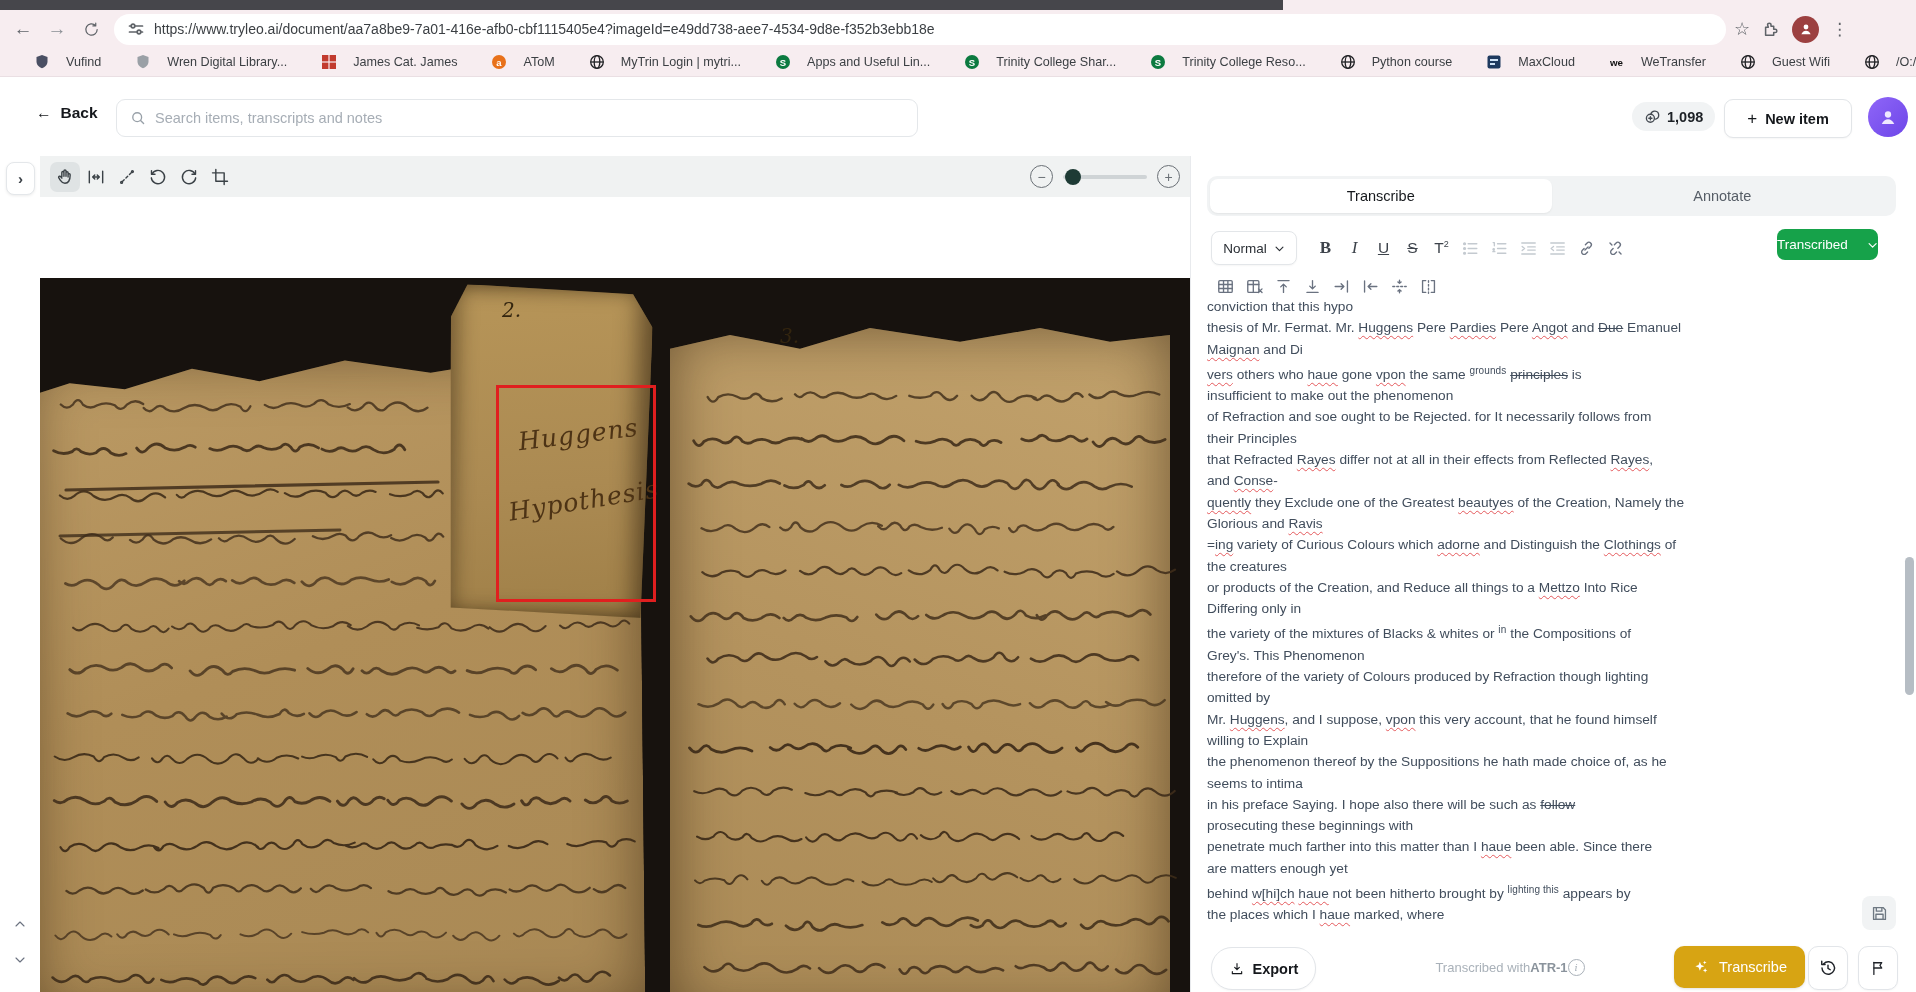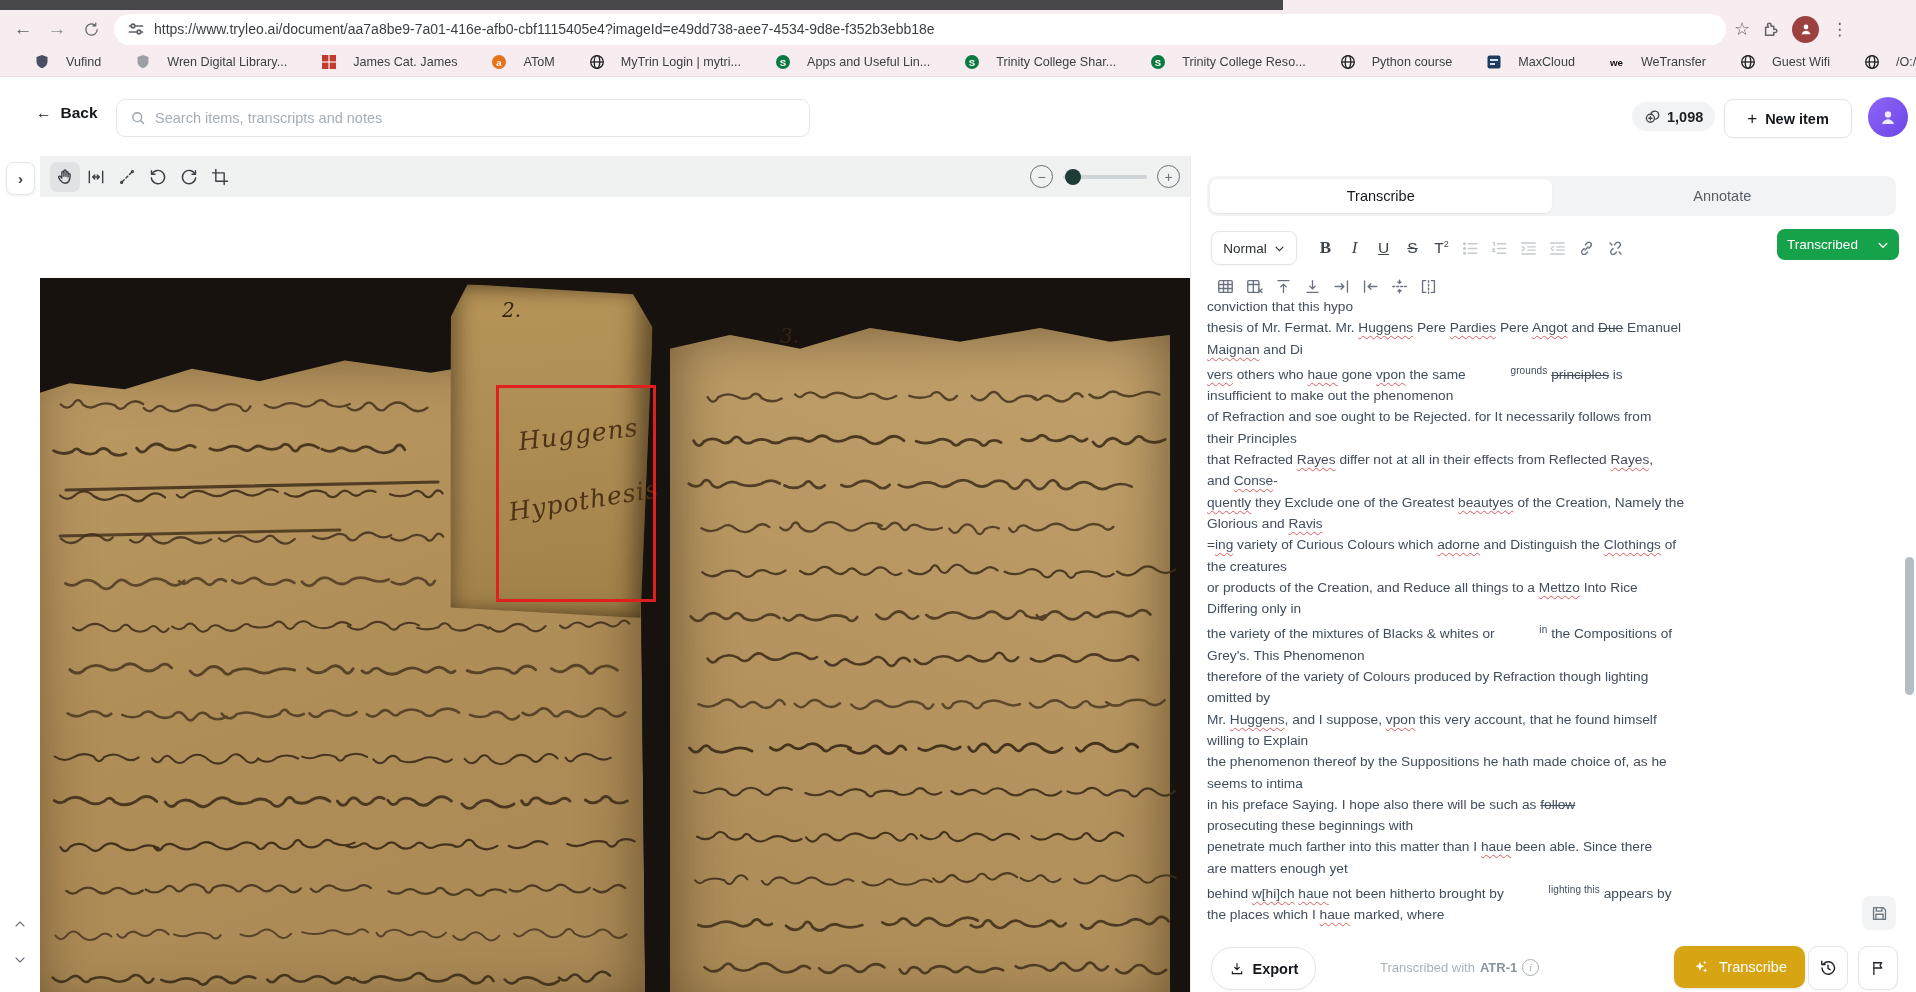"Search items, transcripts and notes" .searchpill { width: 694px -> 802px }
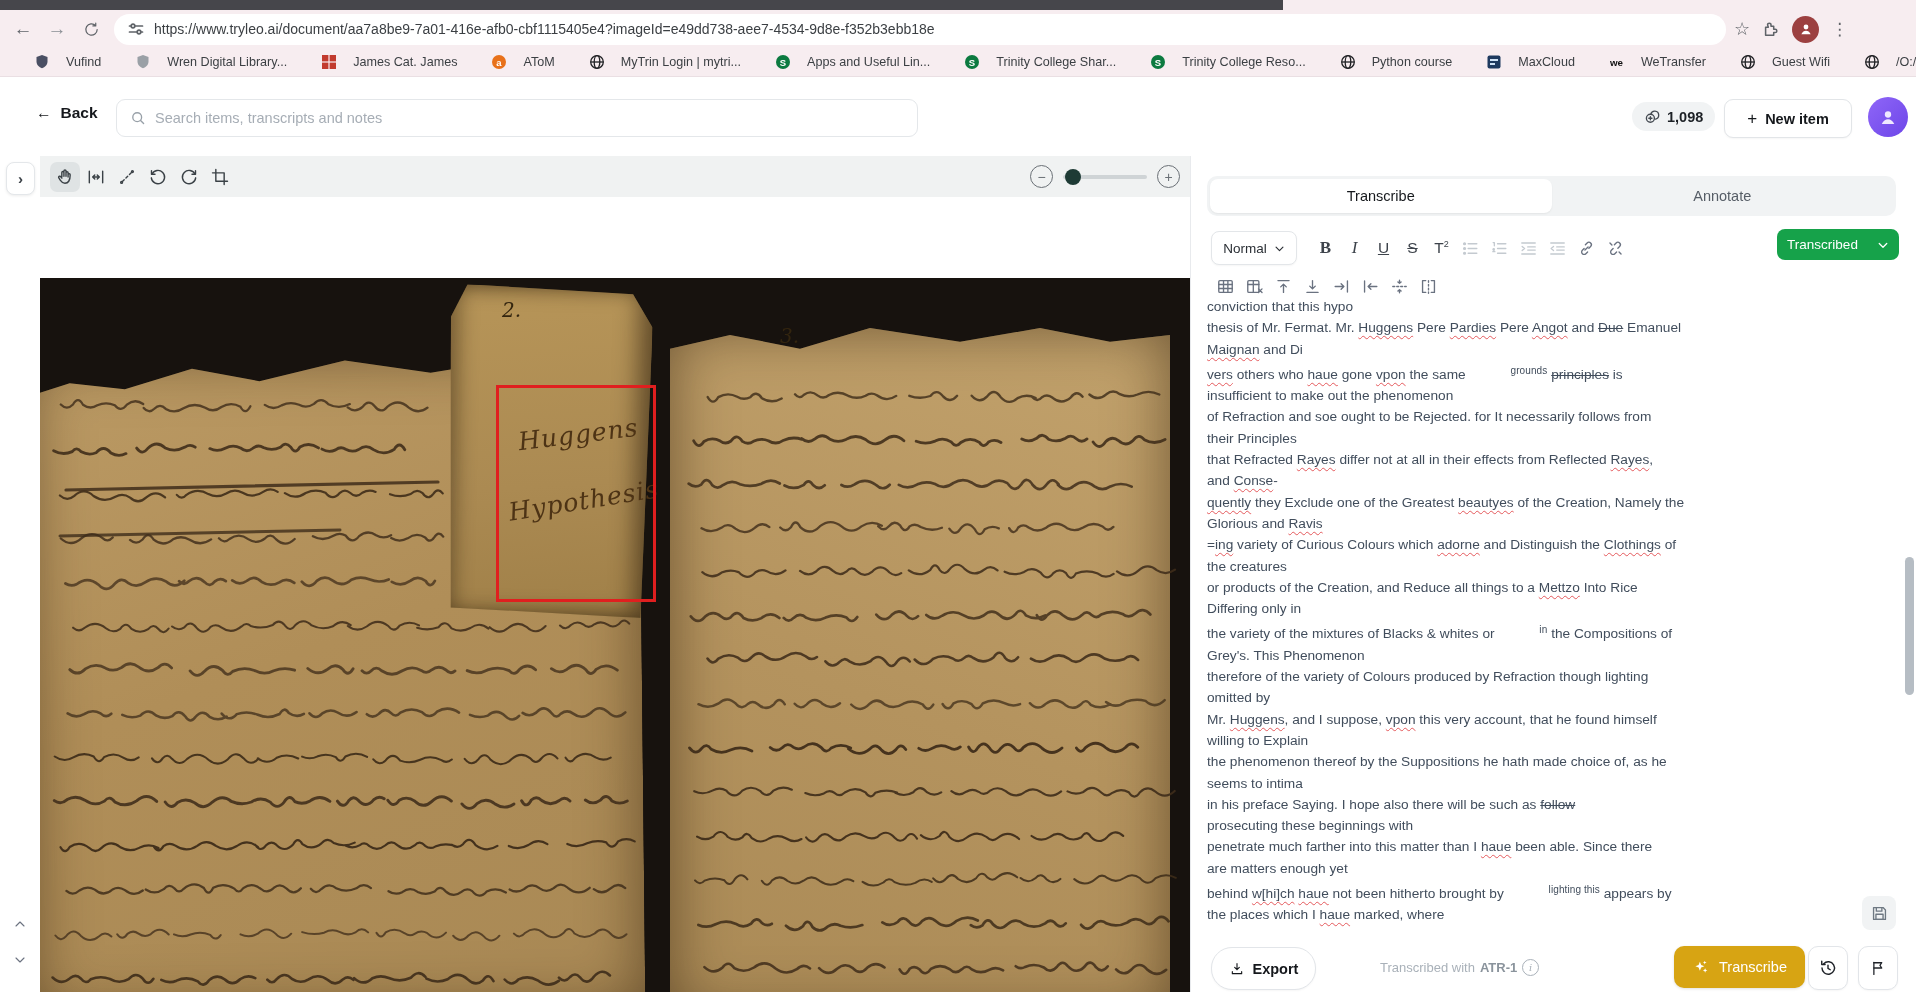"Transcribed" .statusbtn { width: 122px -> 101px }
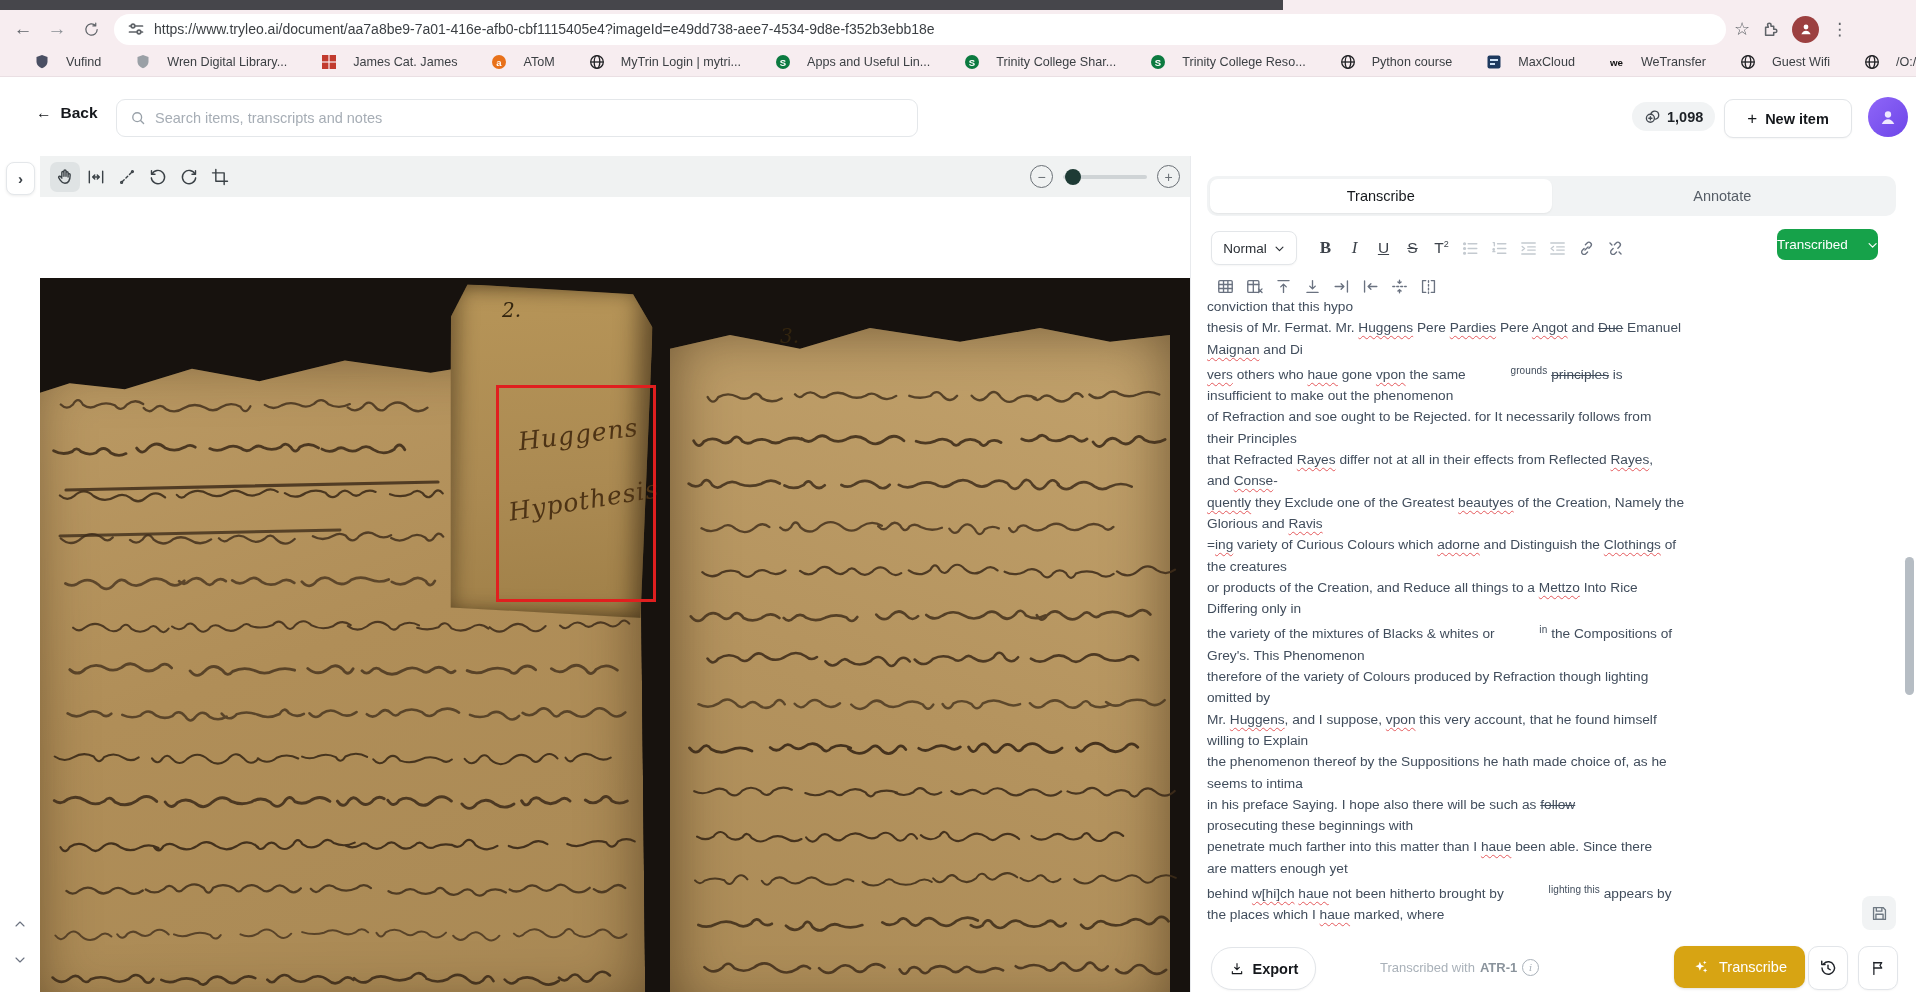"grounds" .tline .sup { margin-left: 41px -> none }
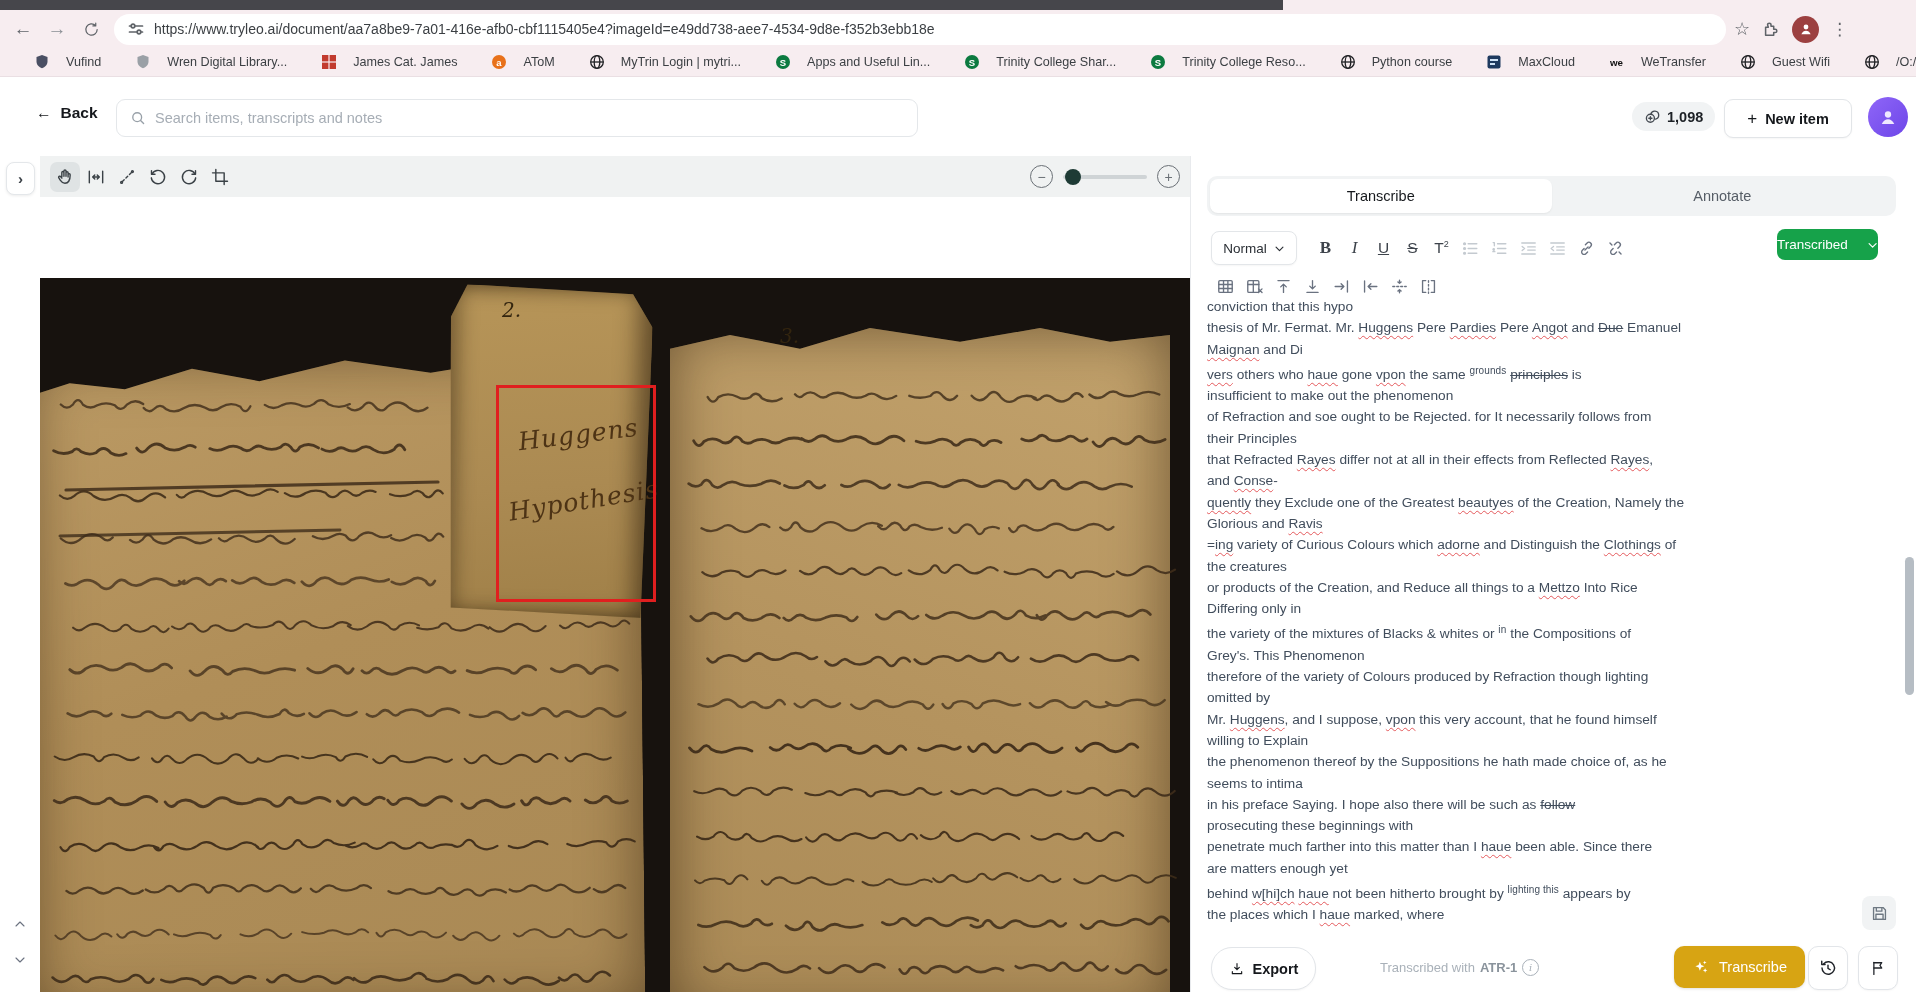"Transcribed with" .enginenote { gap: 5px -> none; justify-content: none -> center }
